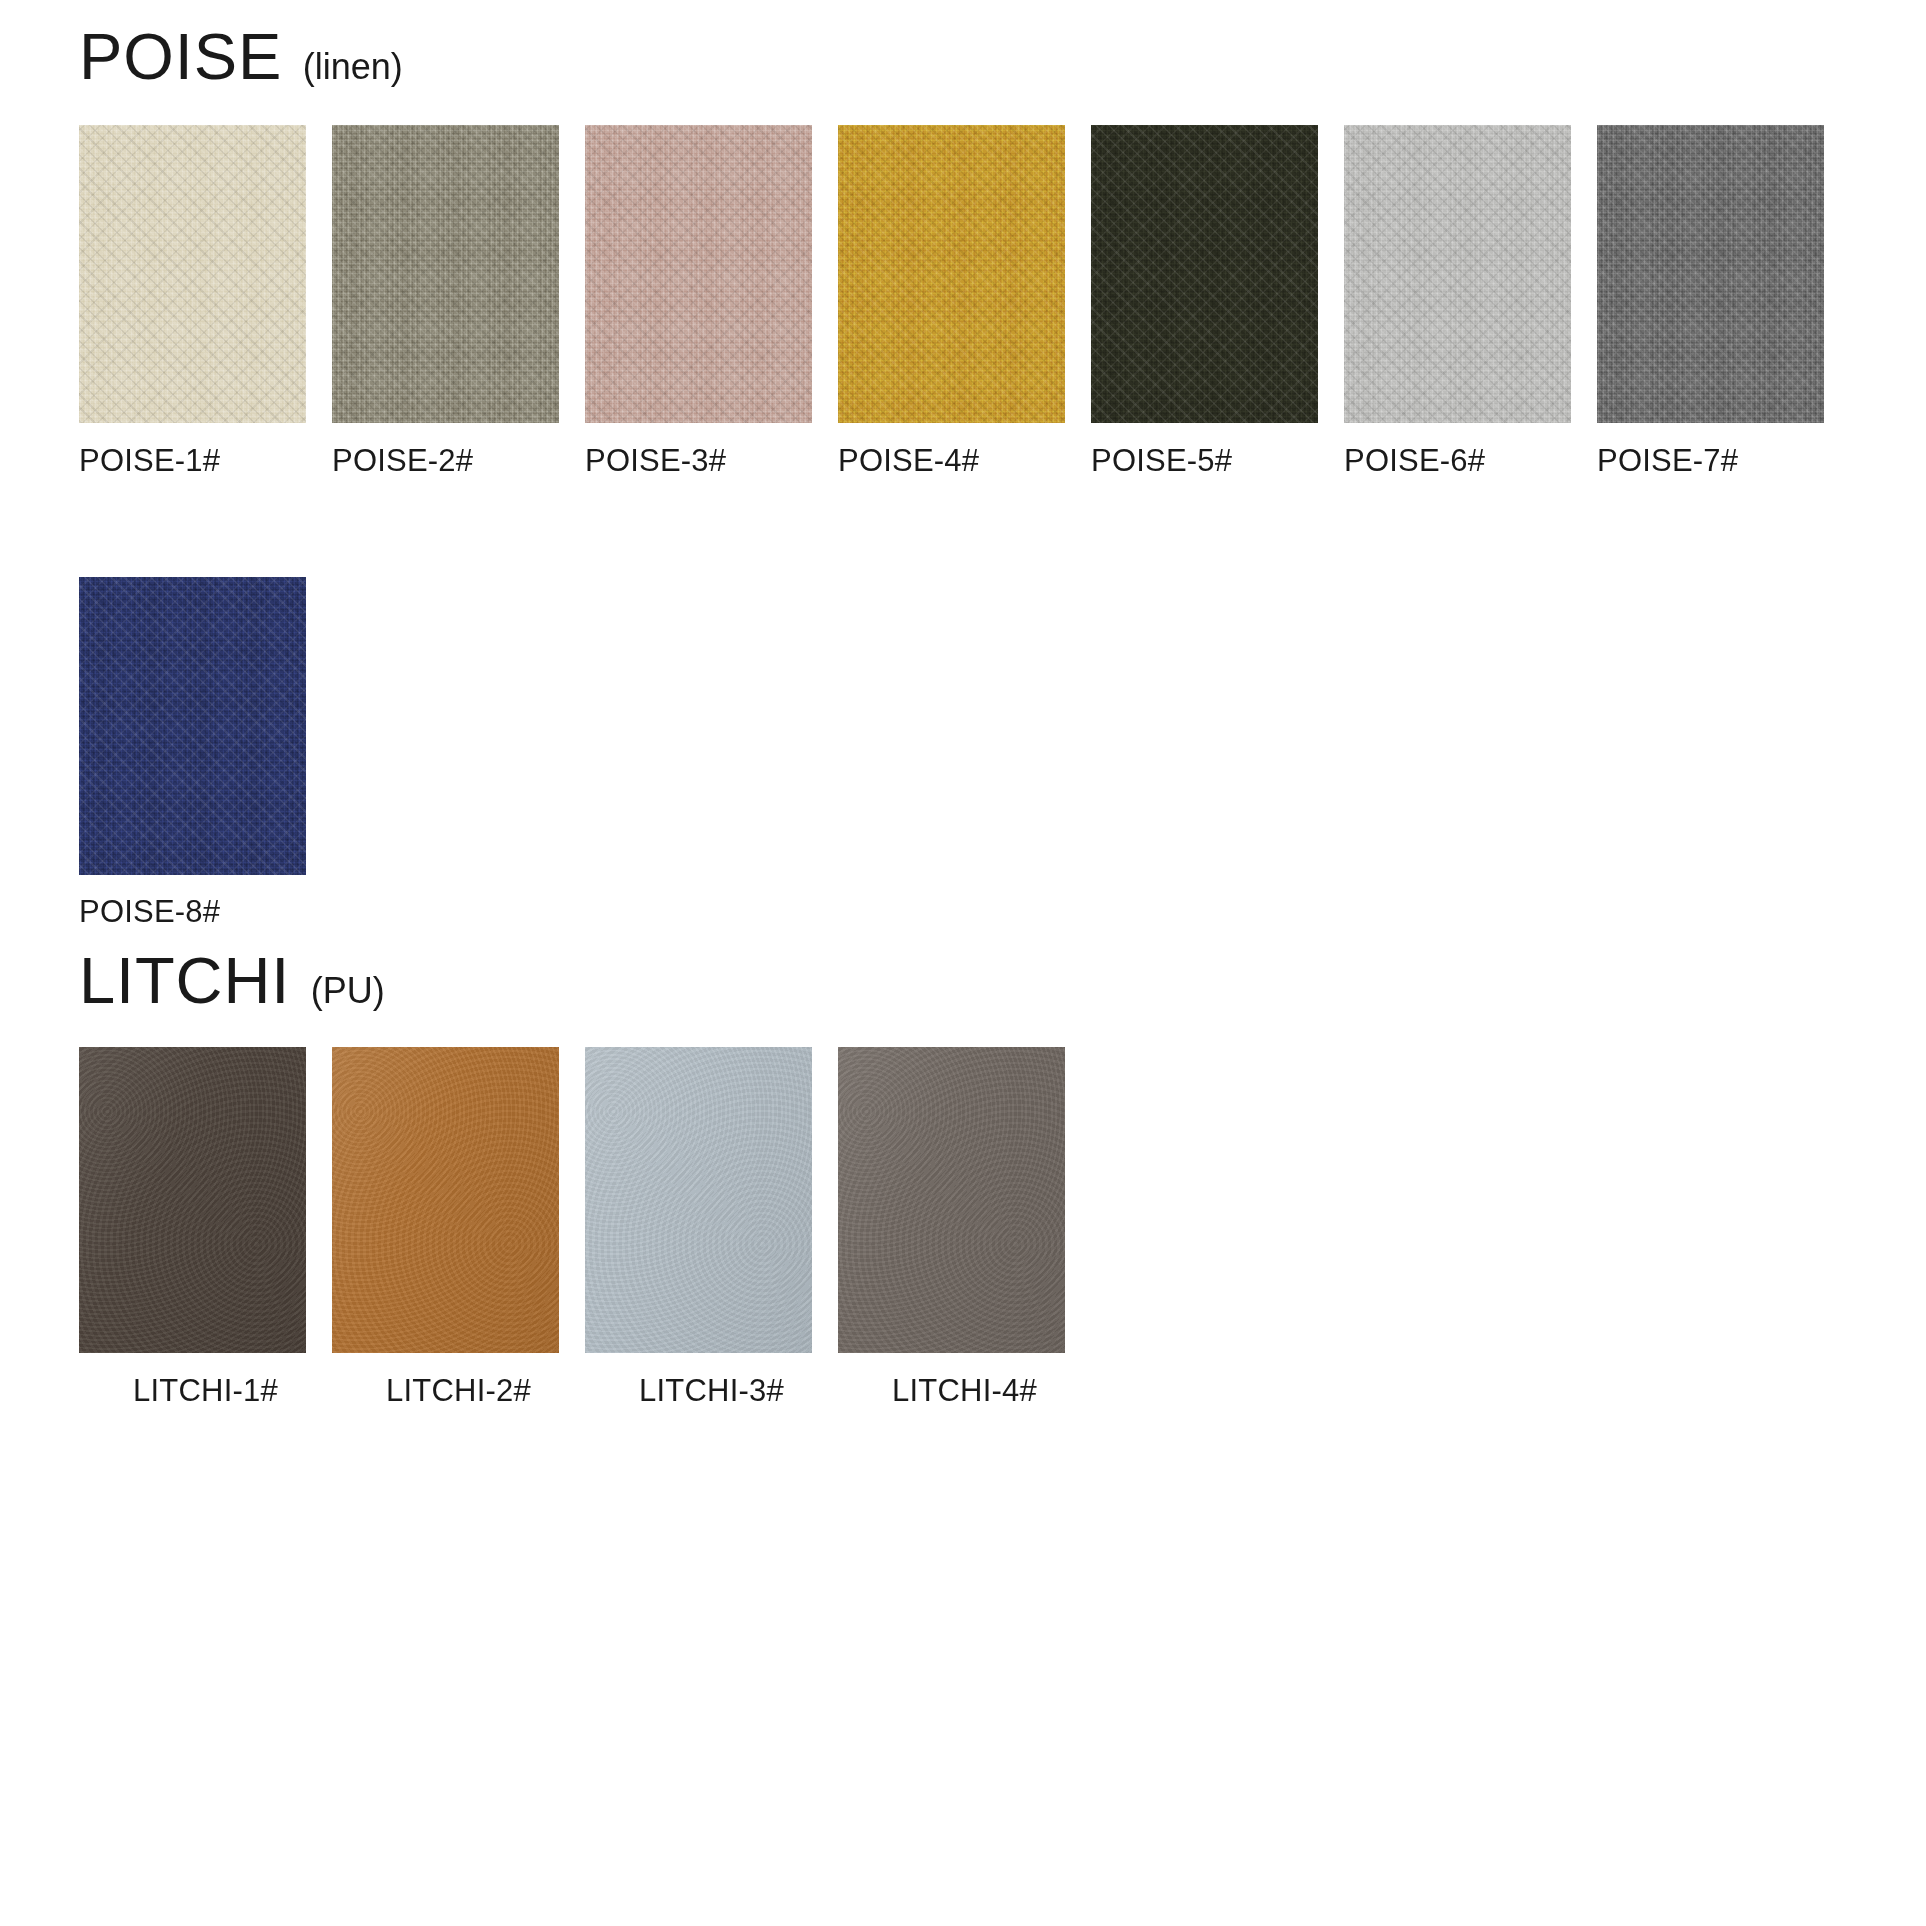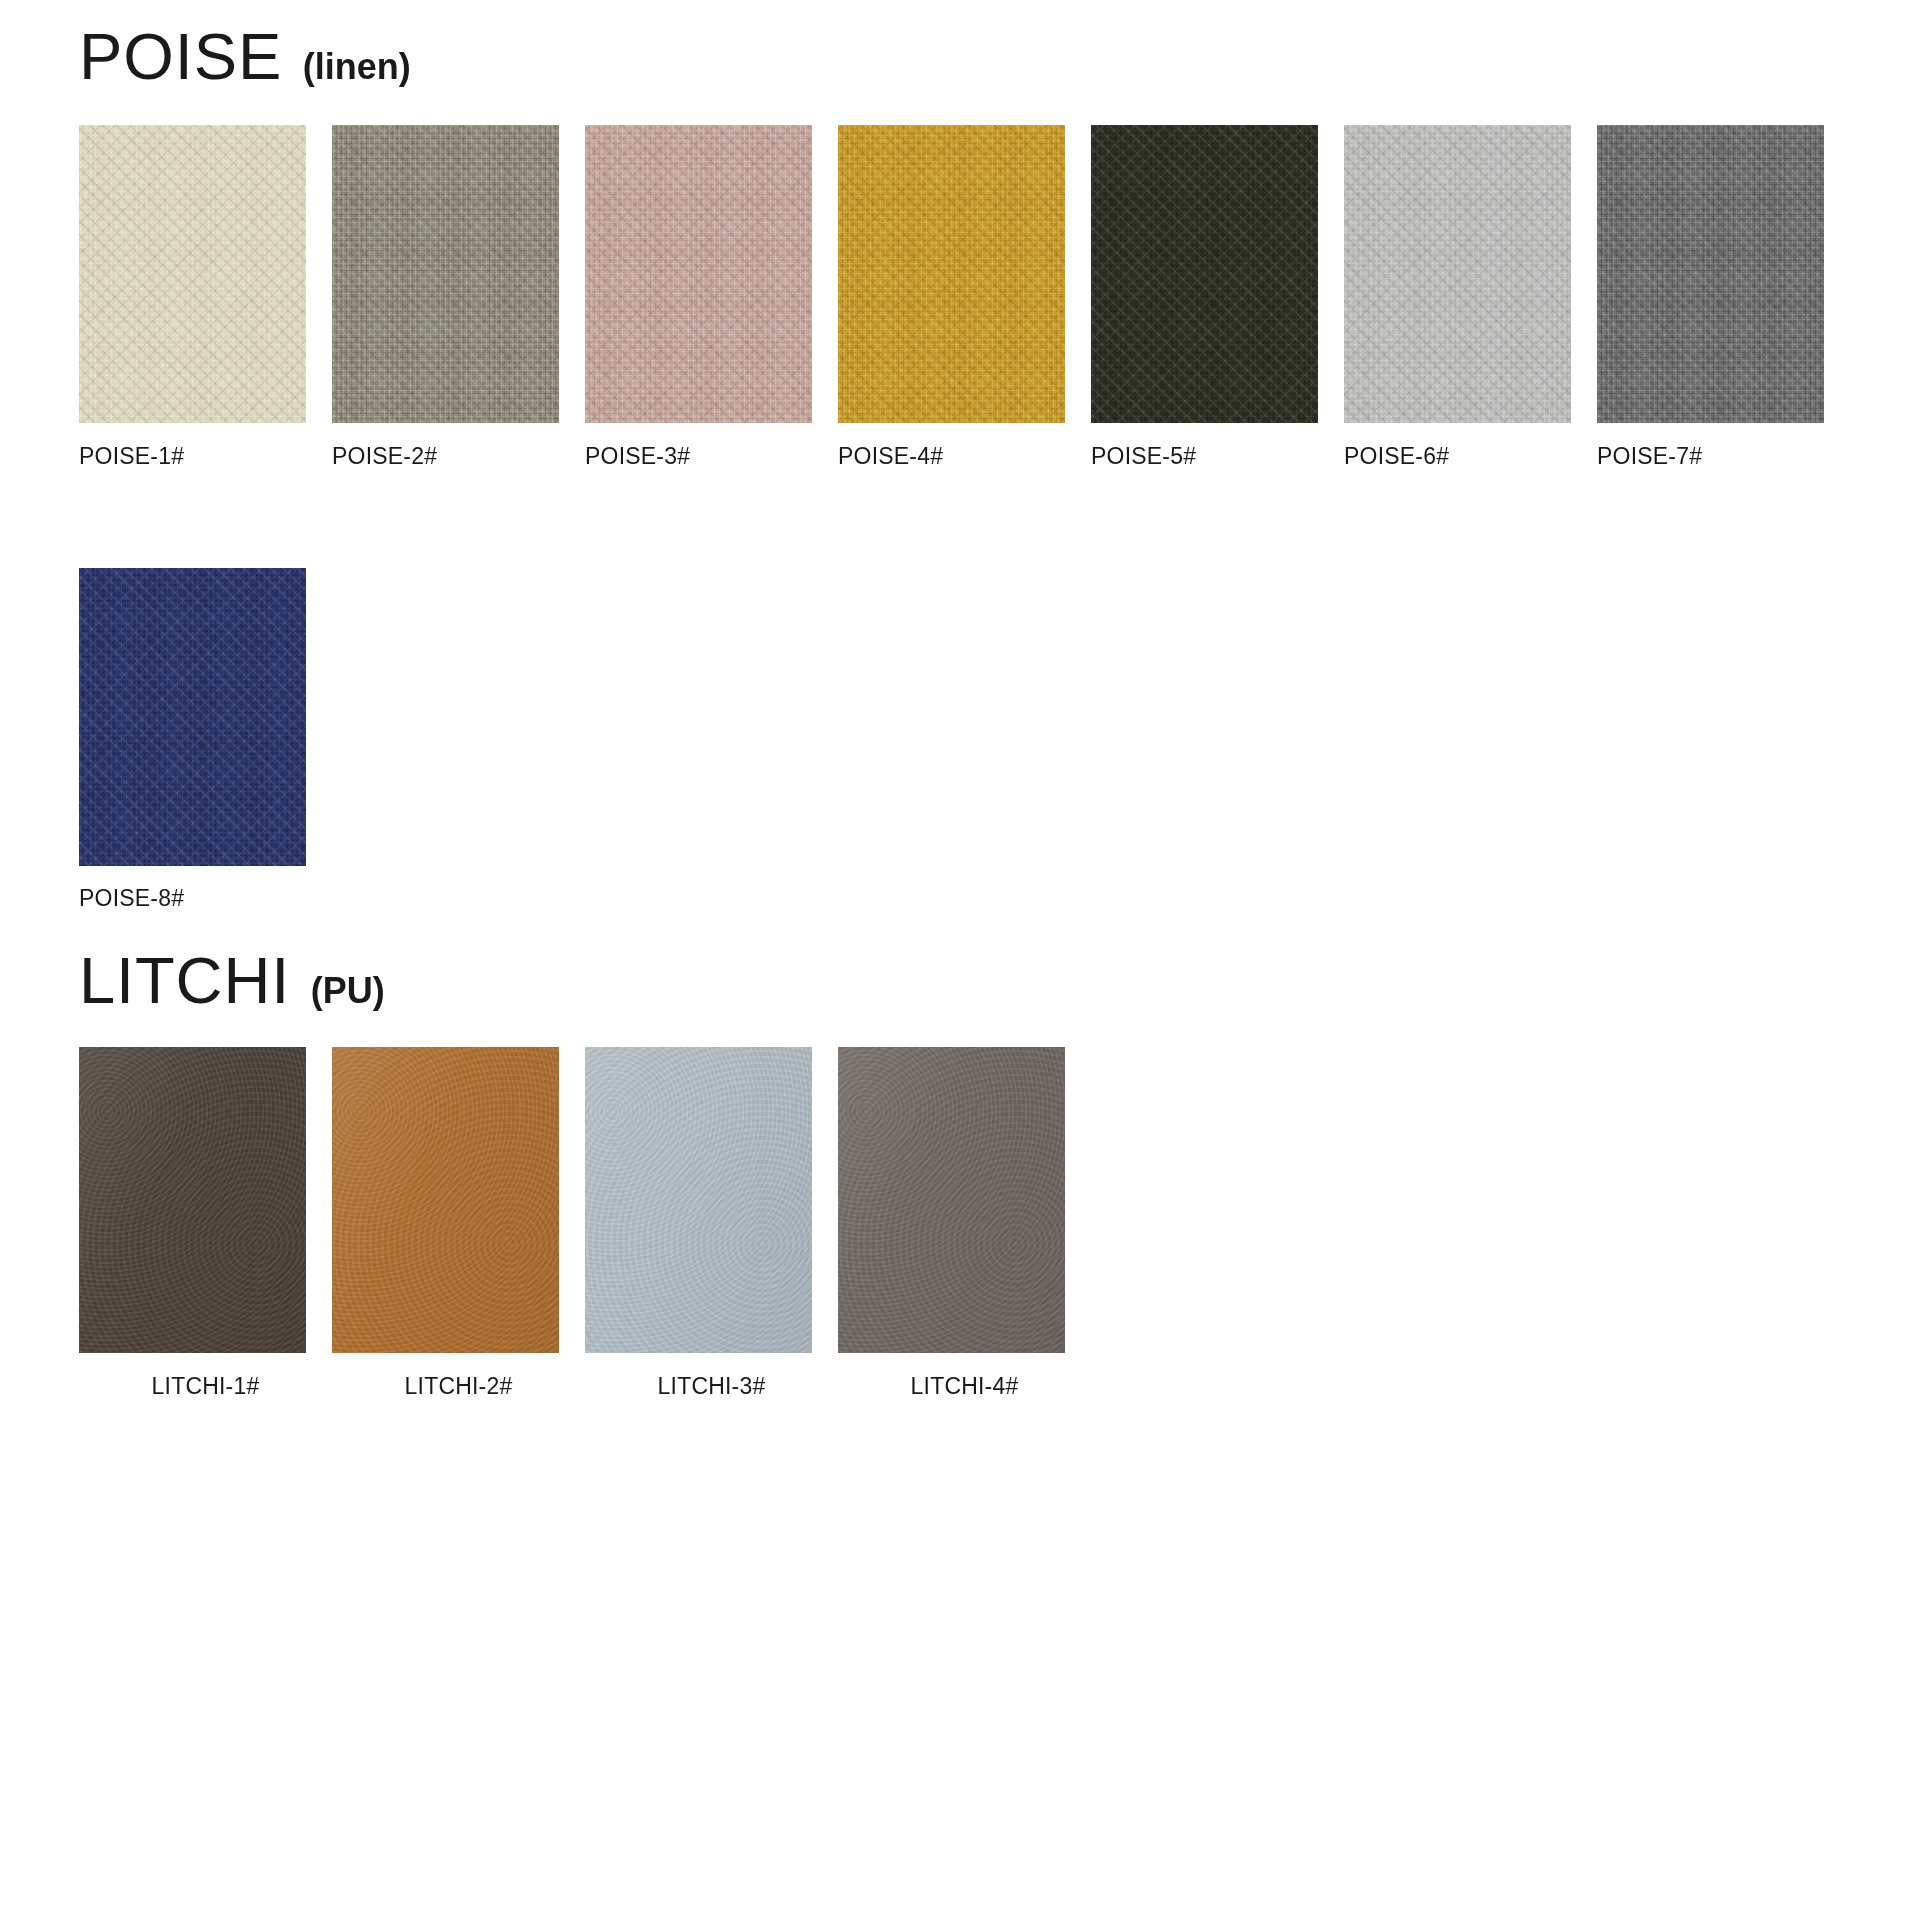"(linen)" .section-subtitle { font-weight: 700 -> 400 }
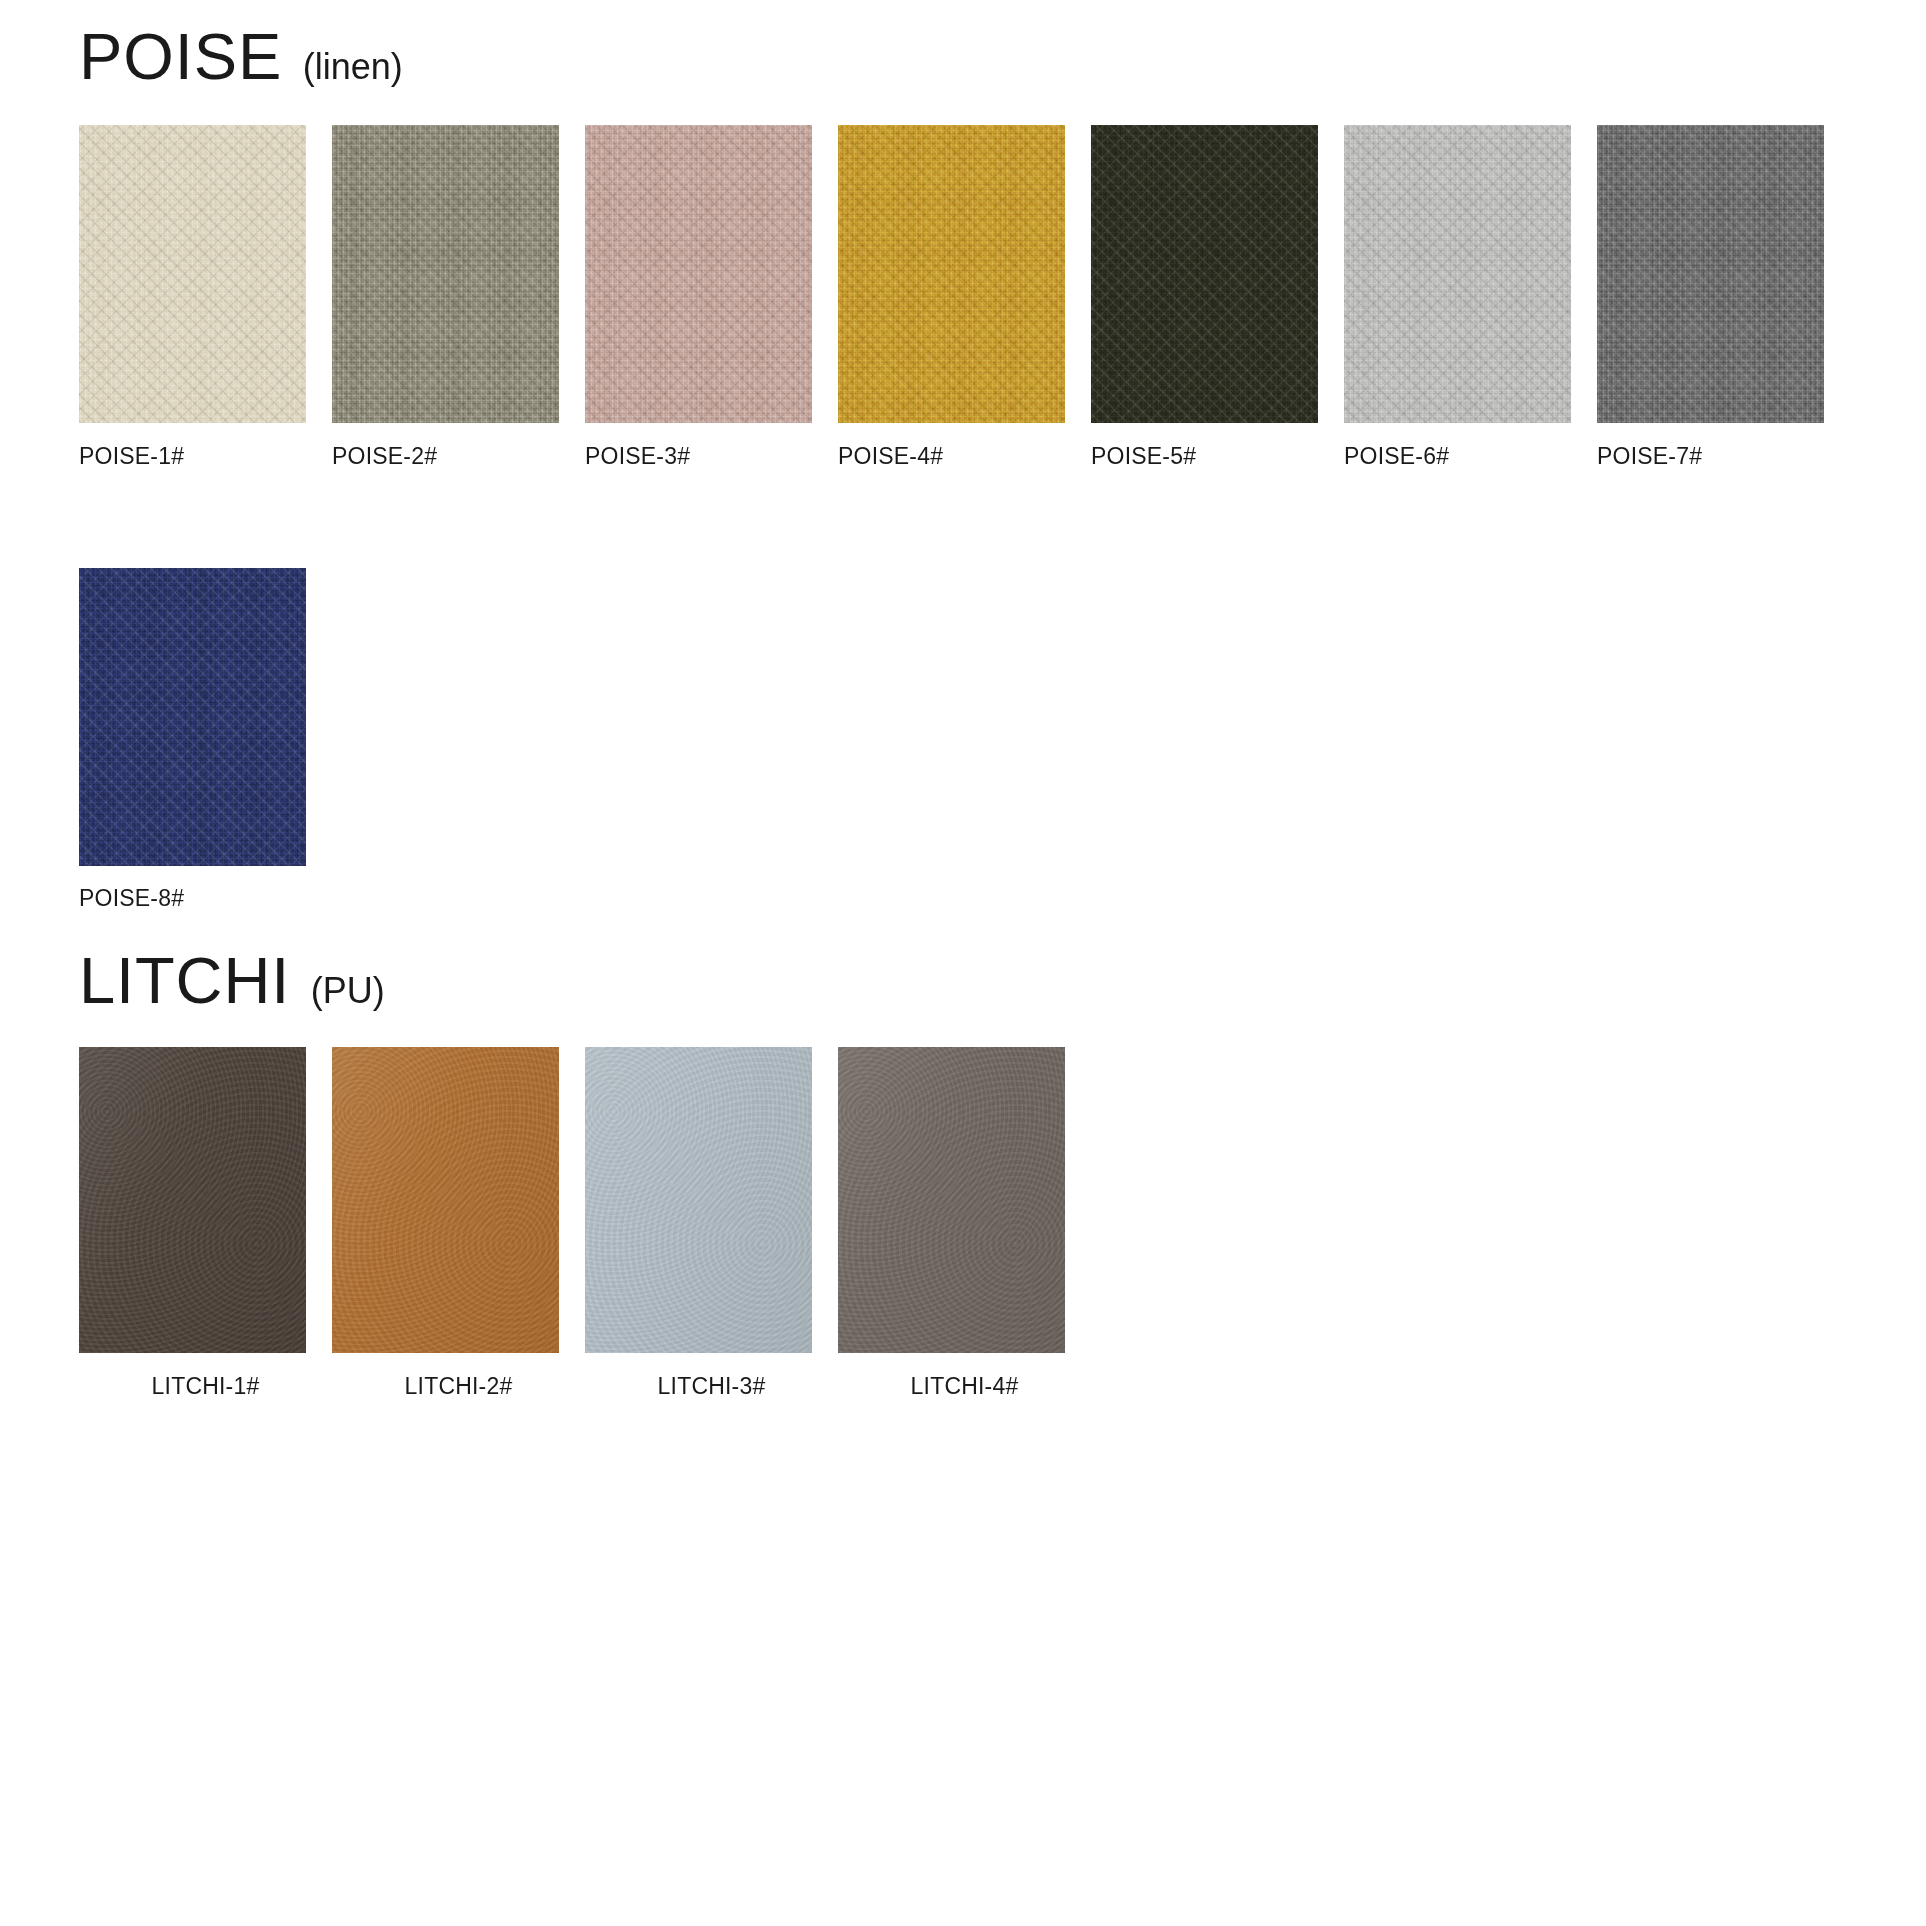"POISE-1#" .swatch-label { font-size: 23px -> 31px }
